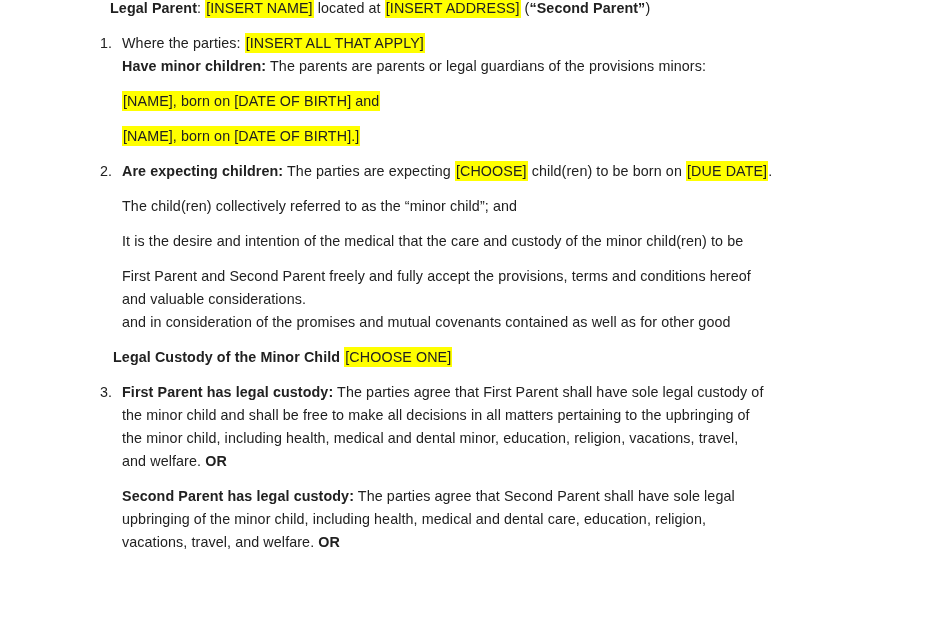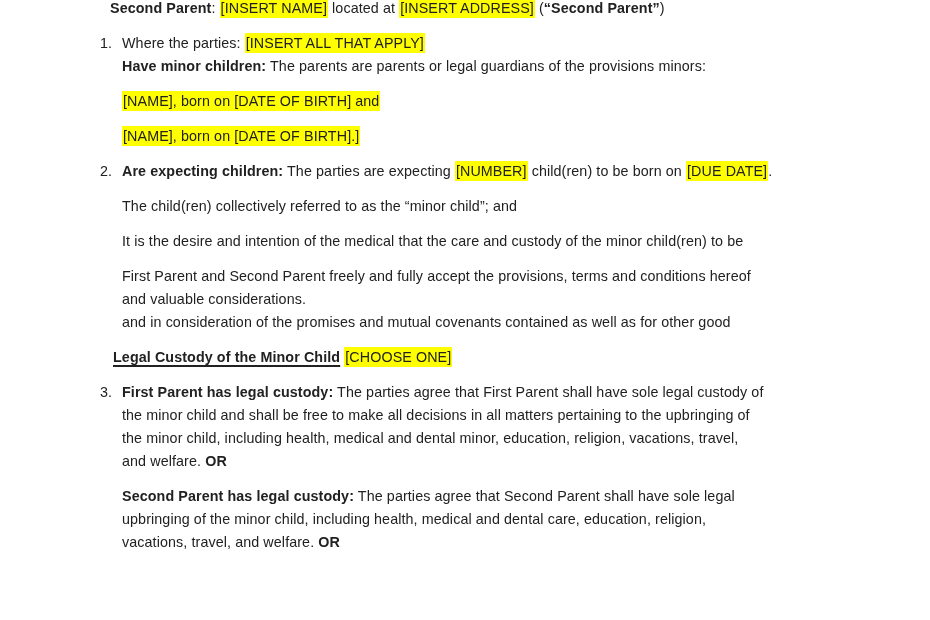"Second Parent" span.run { text: Second -> Legal }
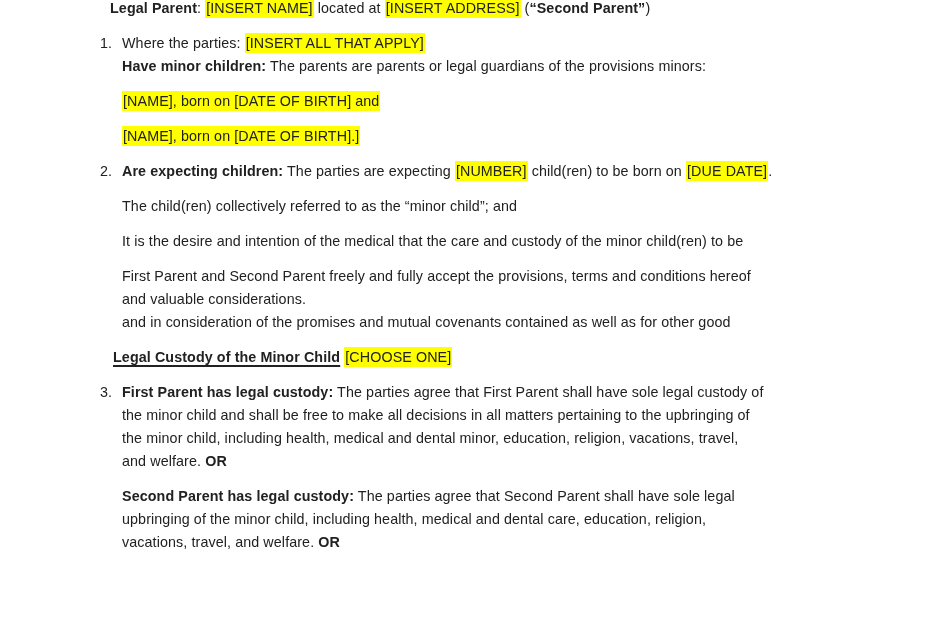"[NUMBER]" span.run { text: NUMBER -> CHOOSE }
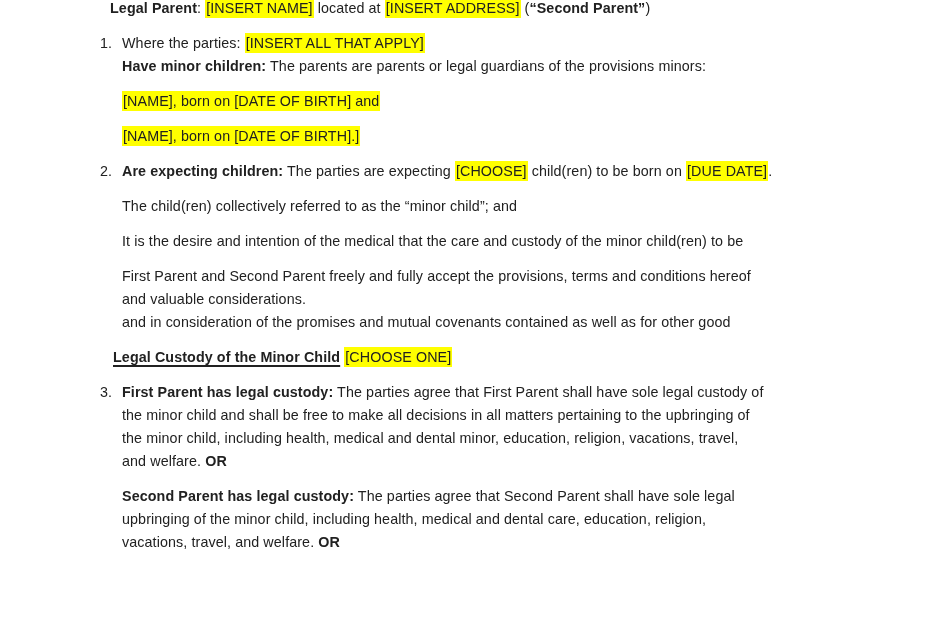"Legal Custody of the Minor" .u { text-decoration: underline -> none }
